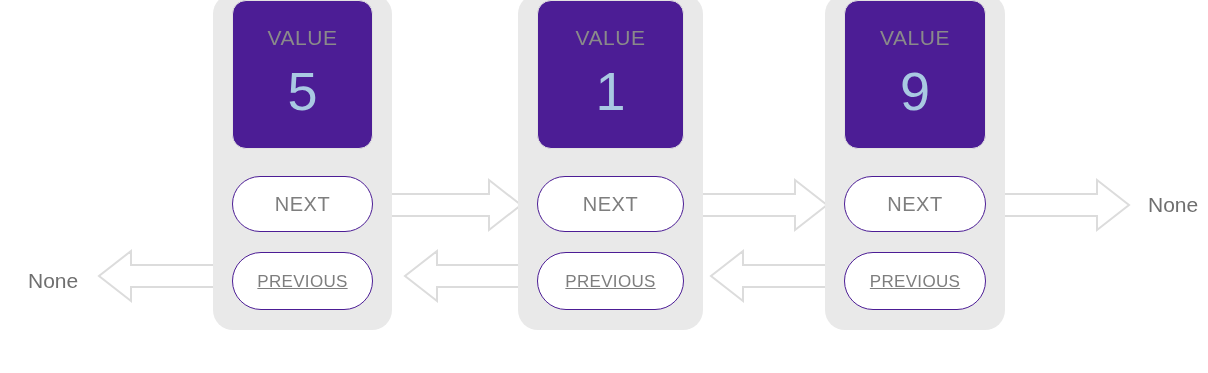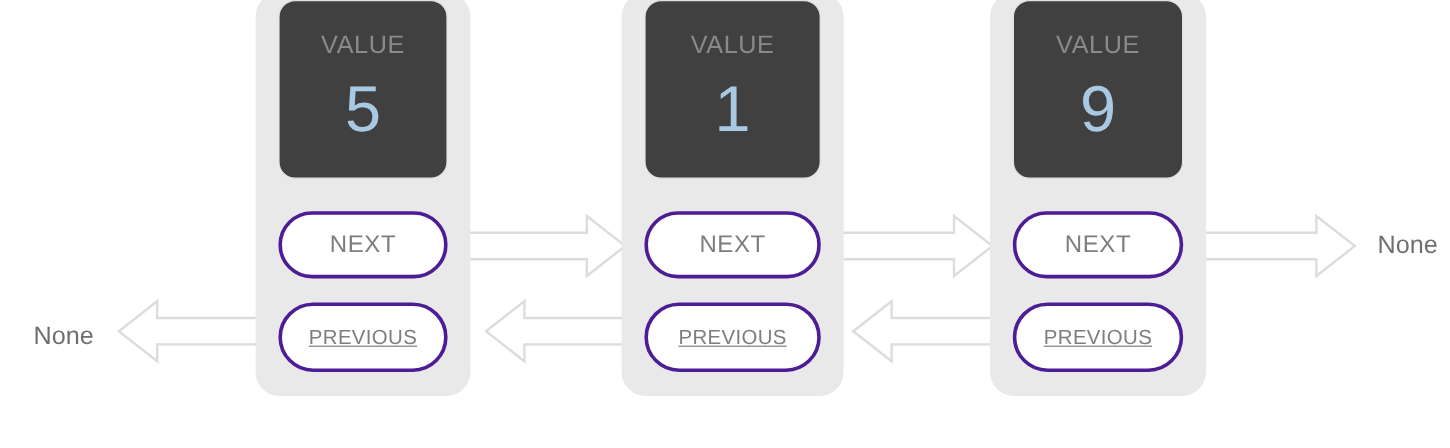"VALUE" .value-box { background: #404040 -> #4c1d95 }
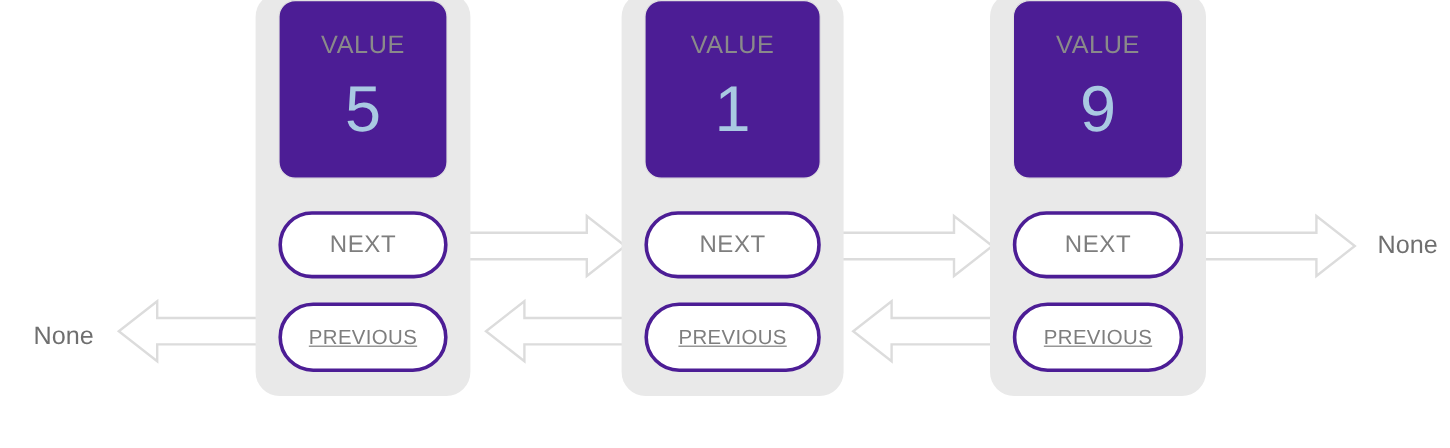"NEXT" .pill { border: 3px solid #4c1d95 -> 1px solid #4c1d95 }
